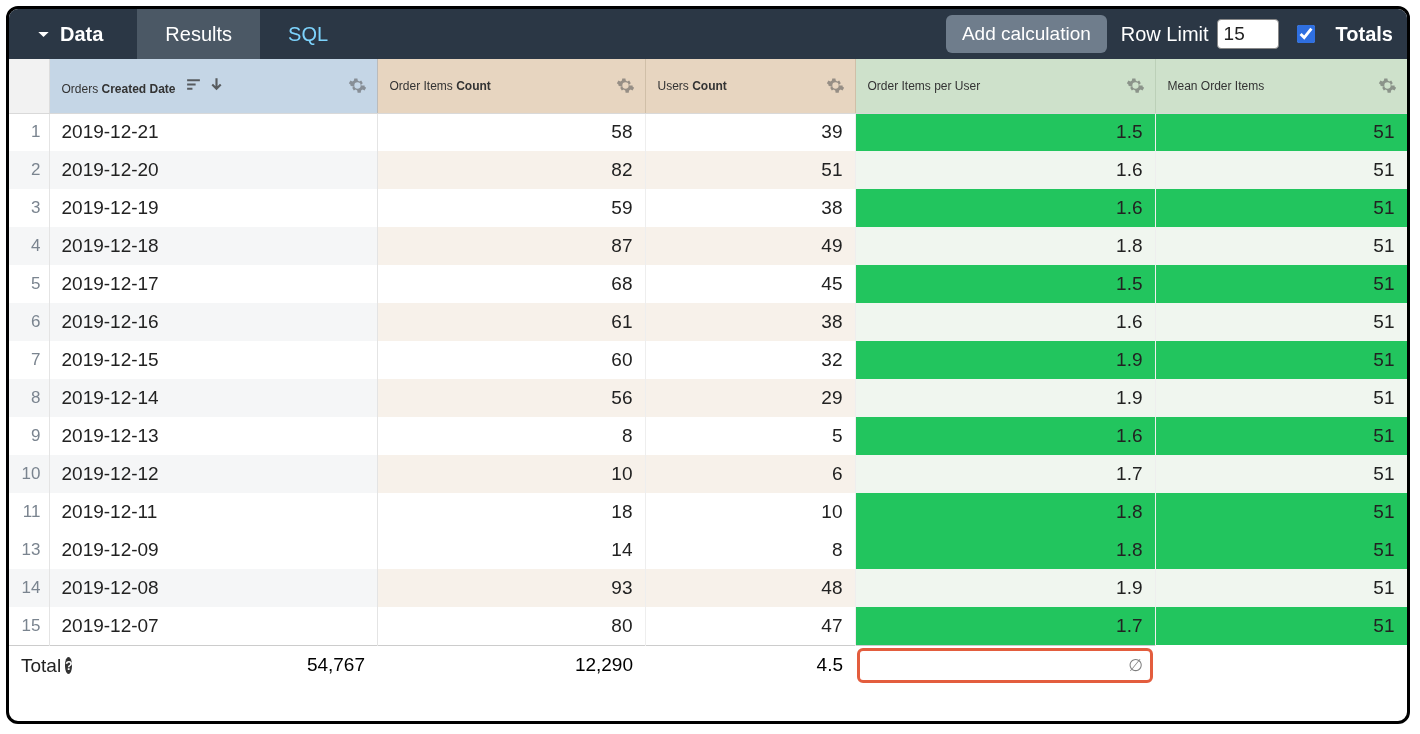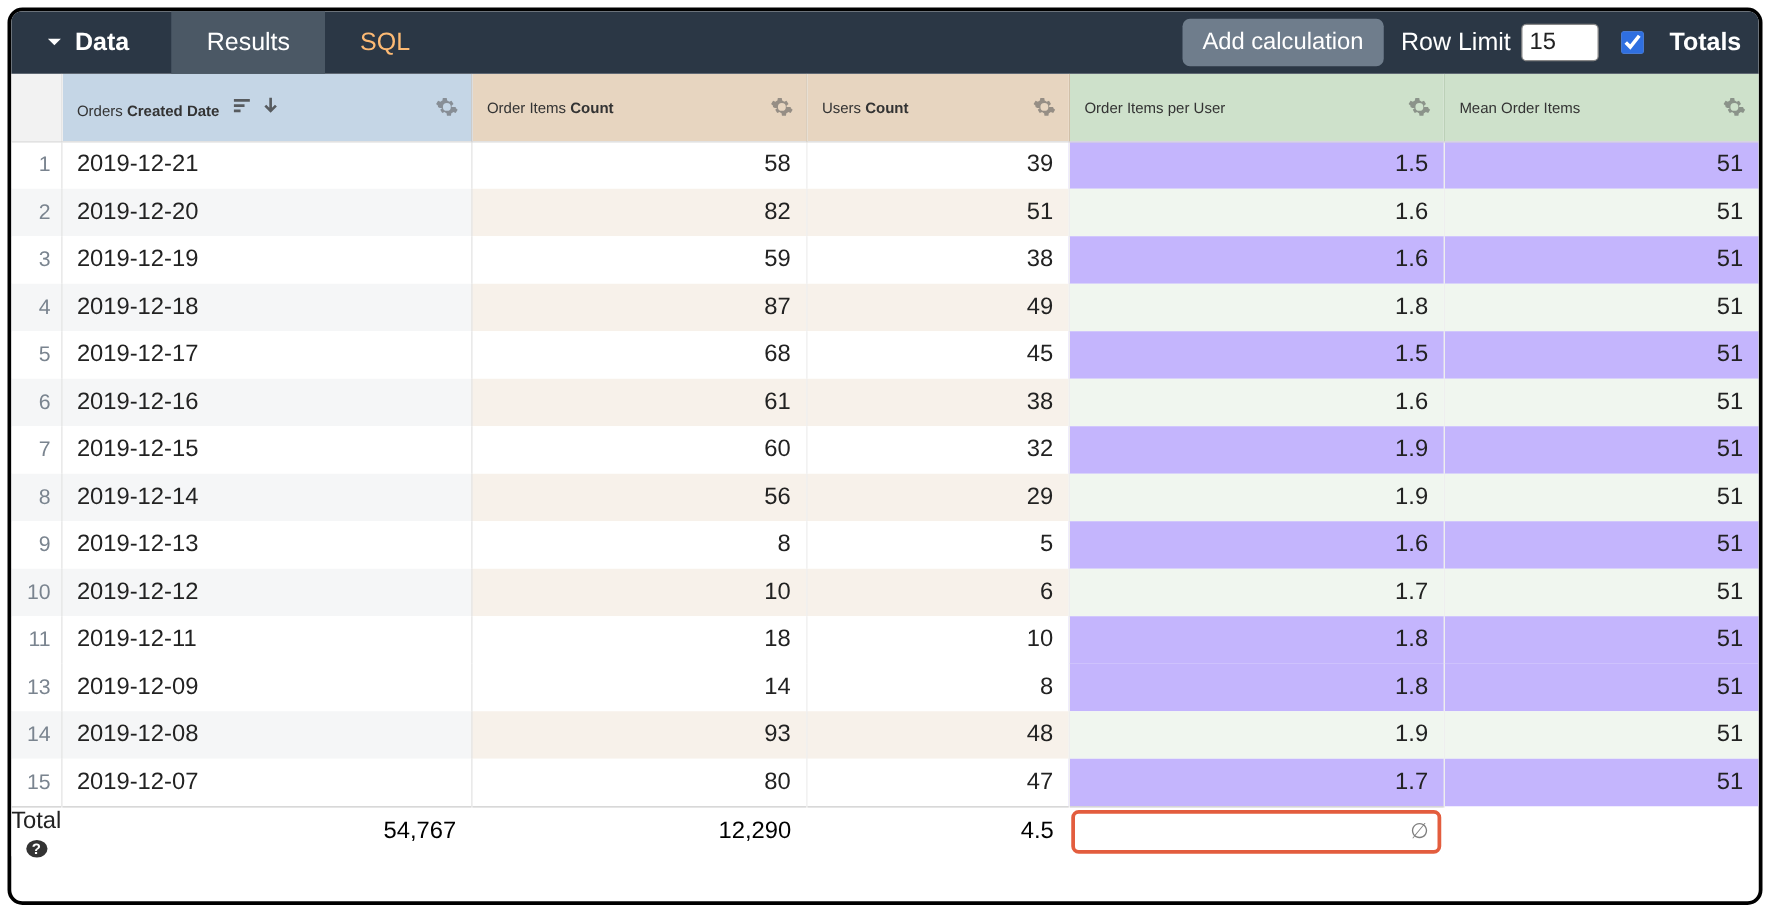"SQL" .tab.sql .label { color: #fdba74 -> #7dd3fc }
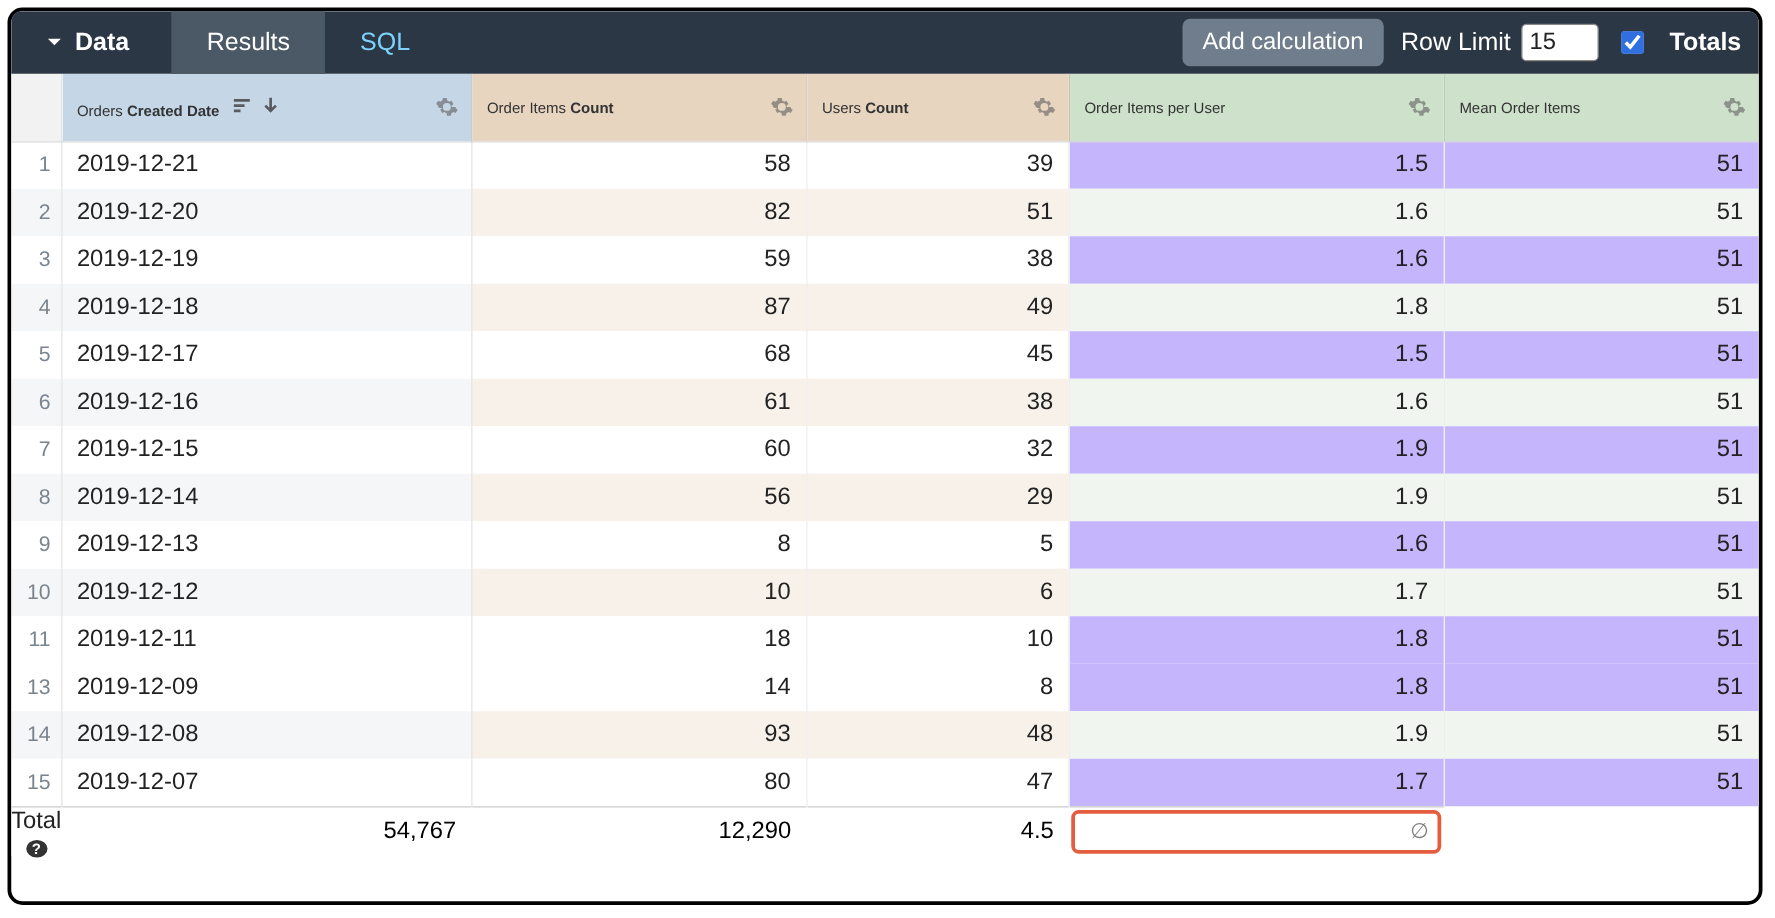"1.5" tbody tr.even td.calc-cell { background: #c4b5fd -> #22c55e }
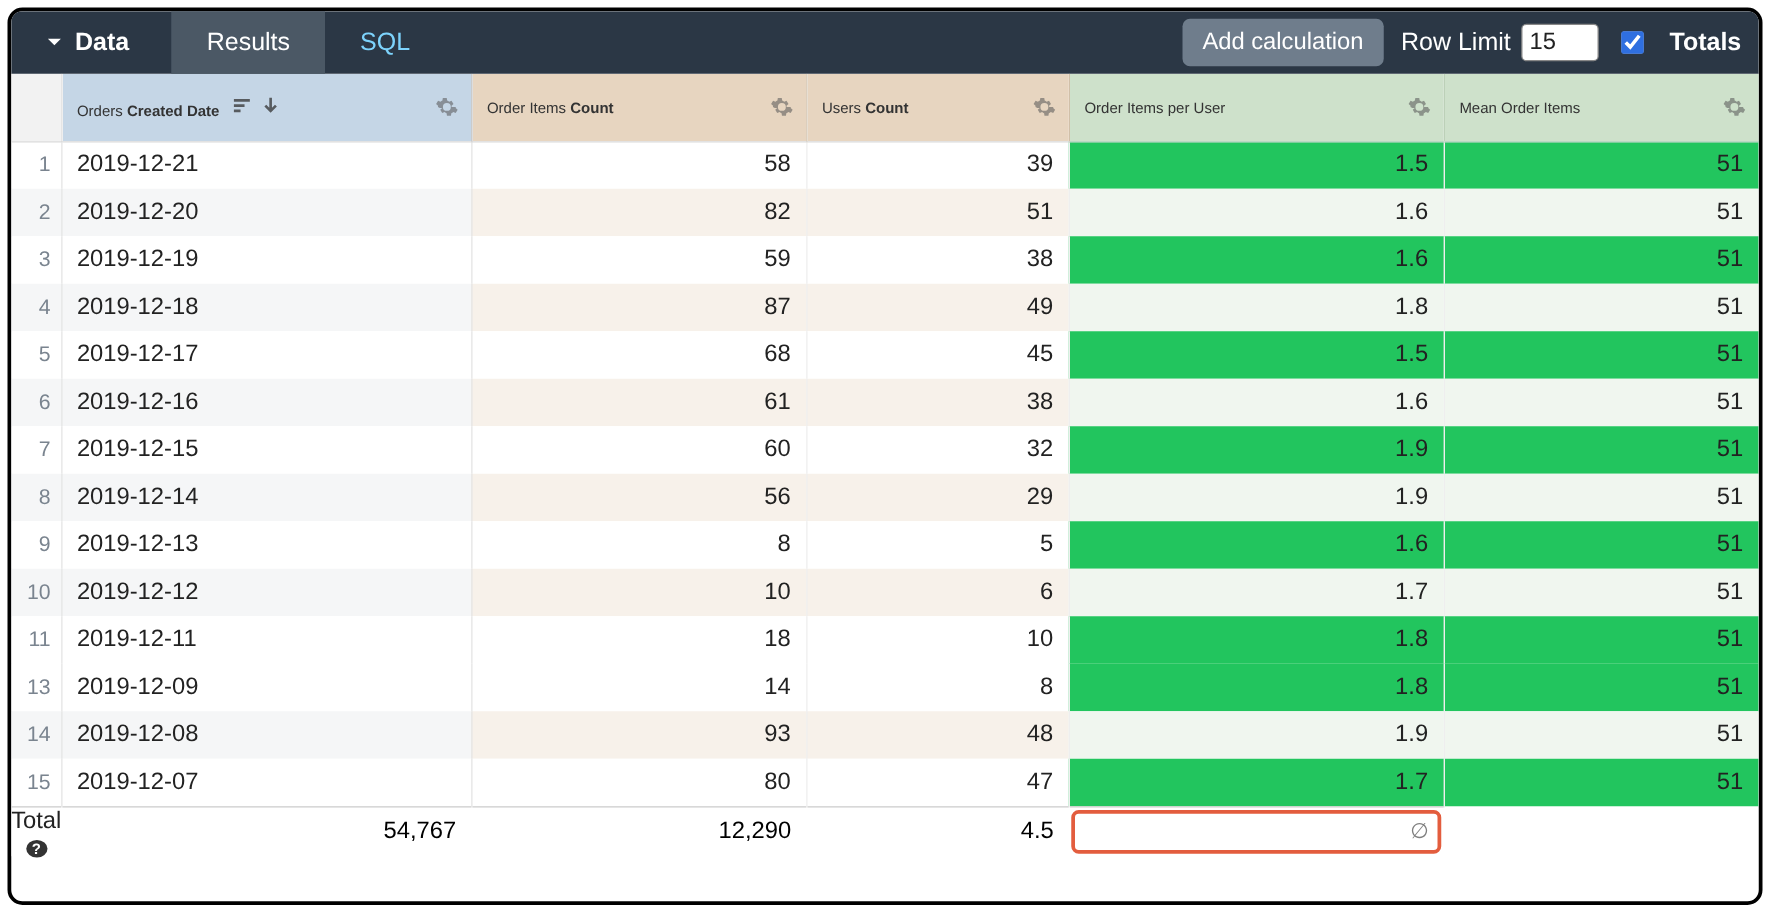"Total" tfoot td { flex-direction: column -> none }
